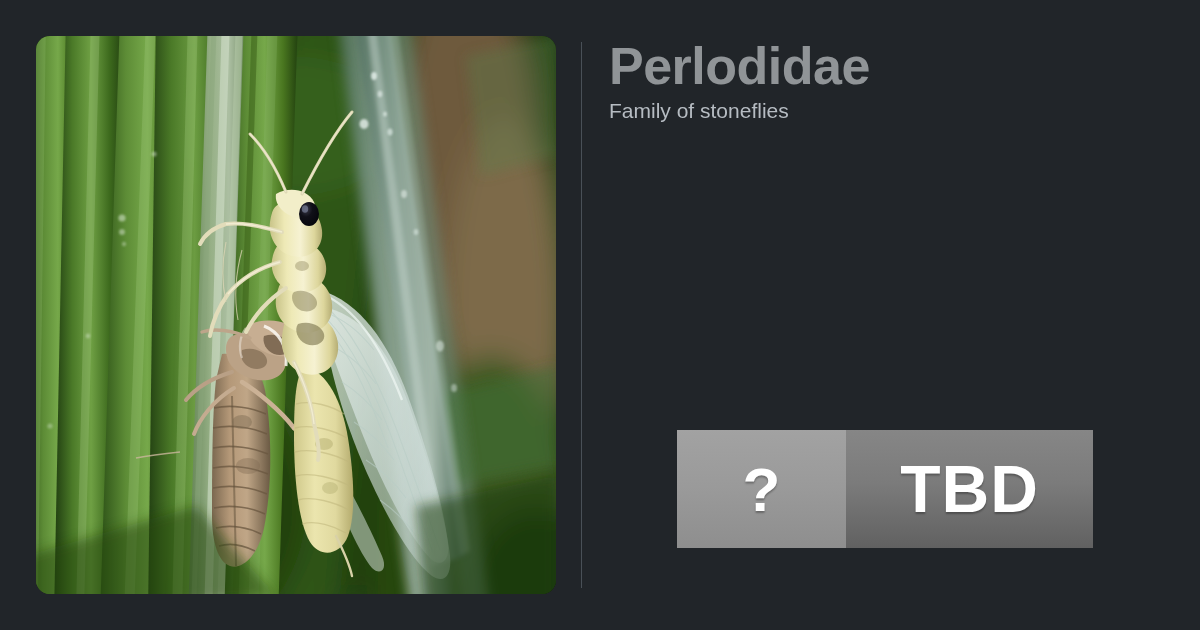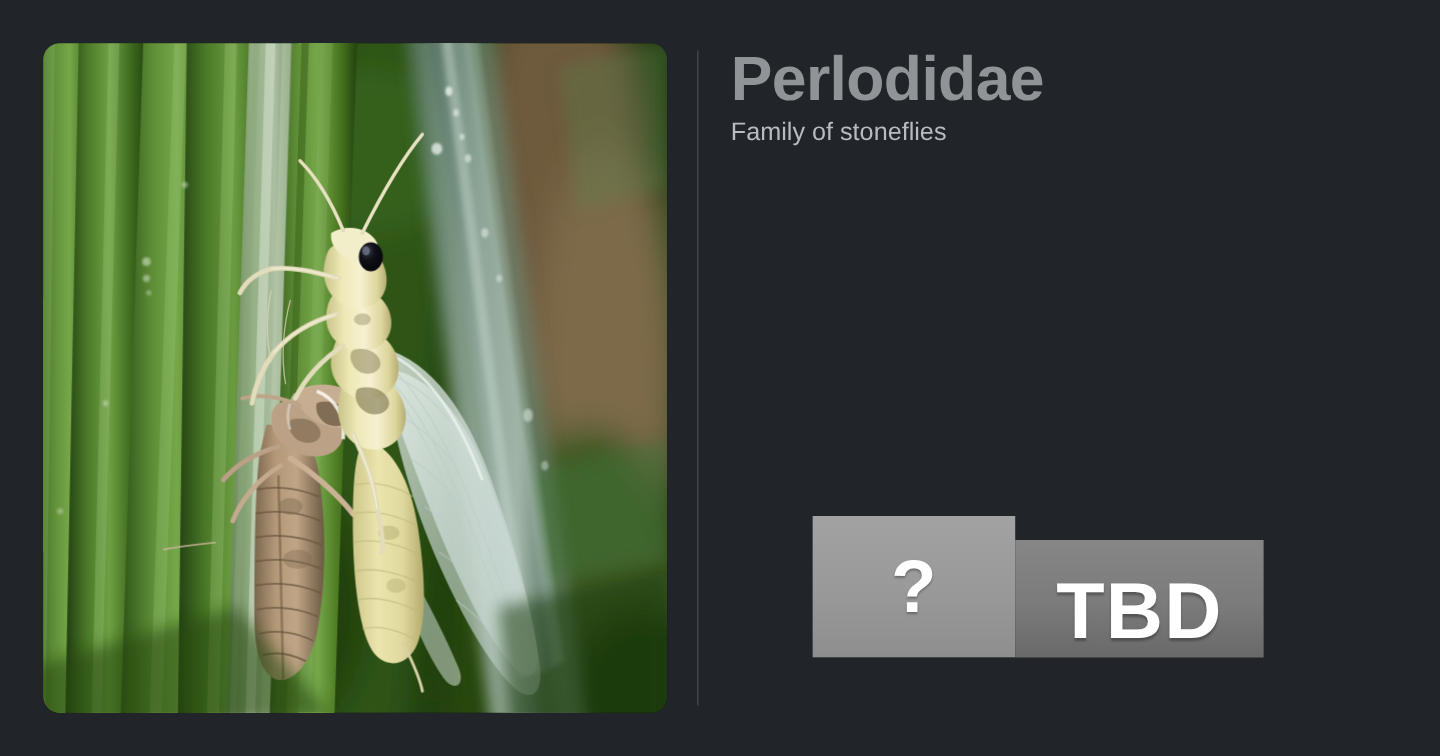"TBD" .badge-right { margin-top: 20px -> none; width: 207px -> 247px }
